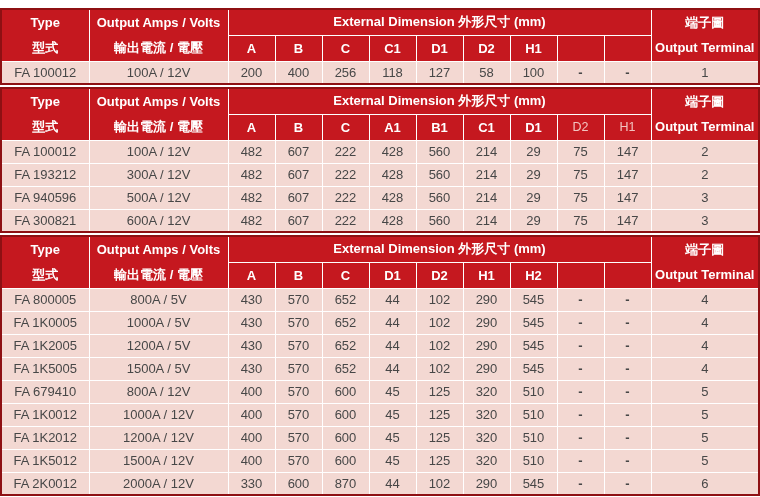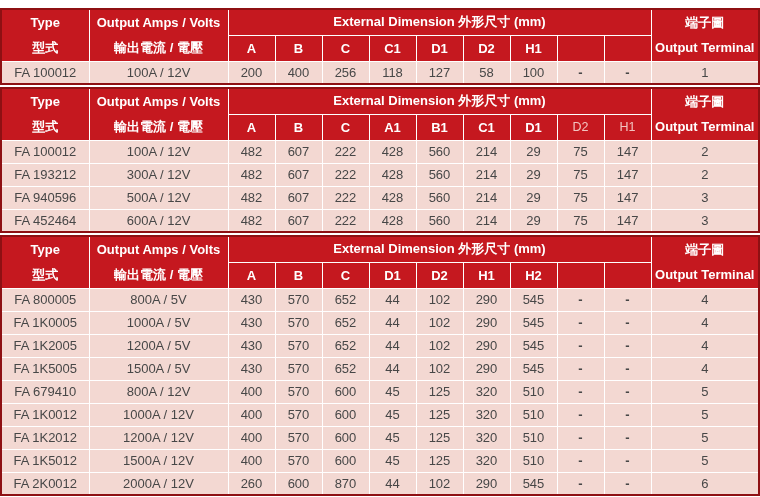"FA 452464" td { text: 452464 -> 300821 }
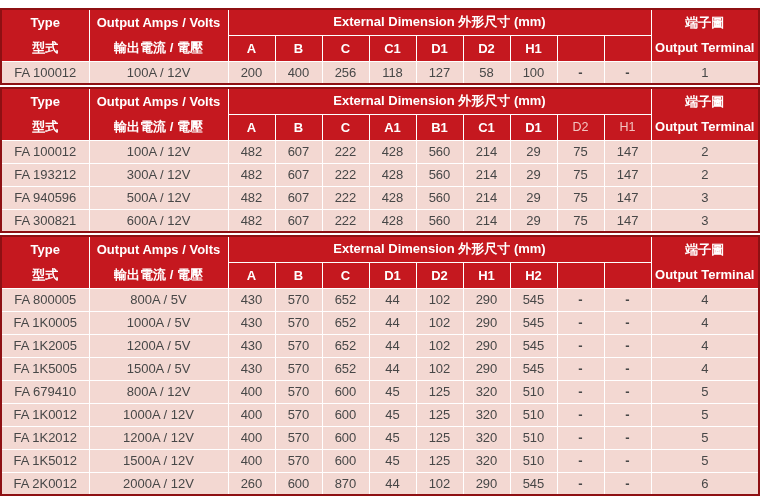"260" td { text: 260 -> 330 }
